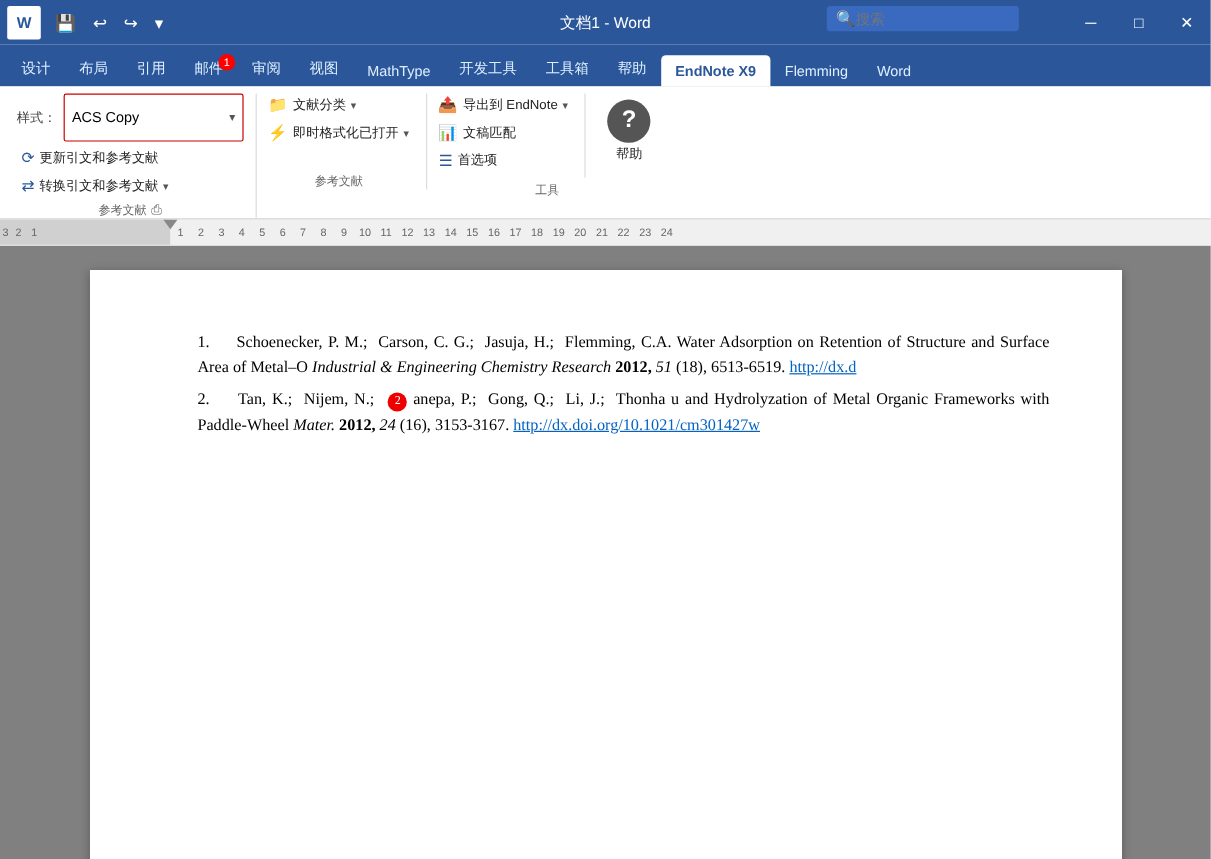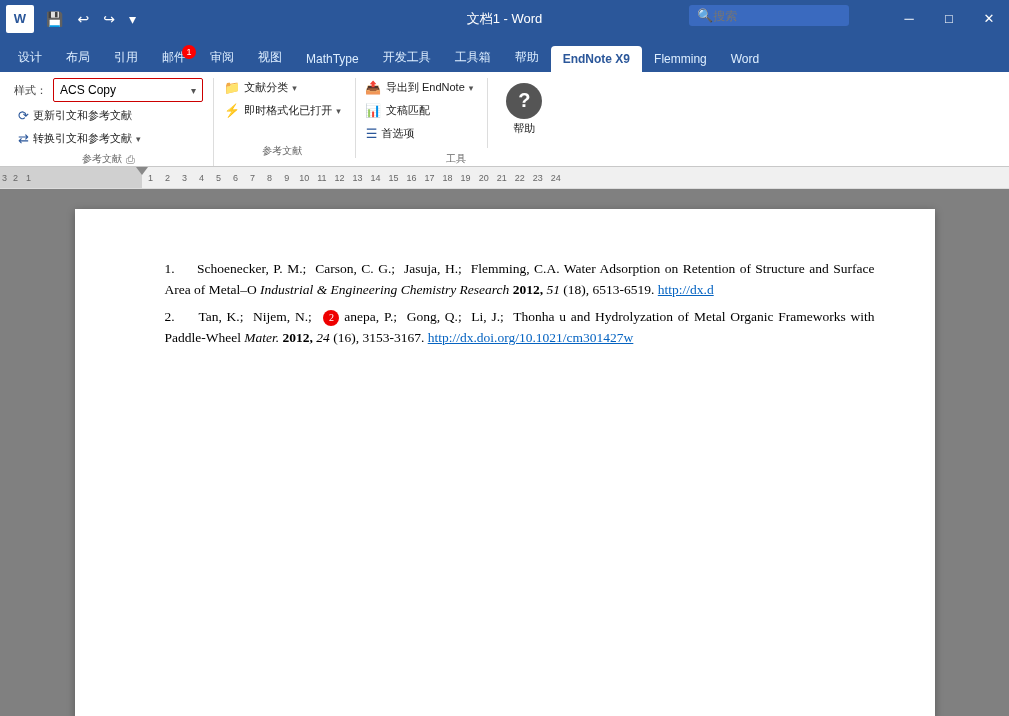"ACS Copy" .style-select { height: 24px -> 40px }
